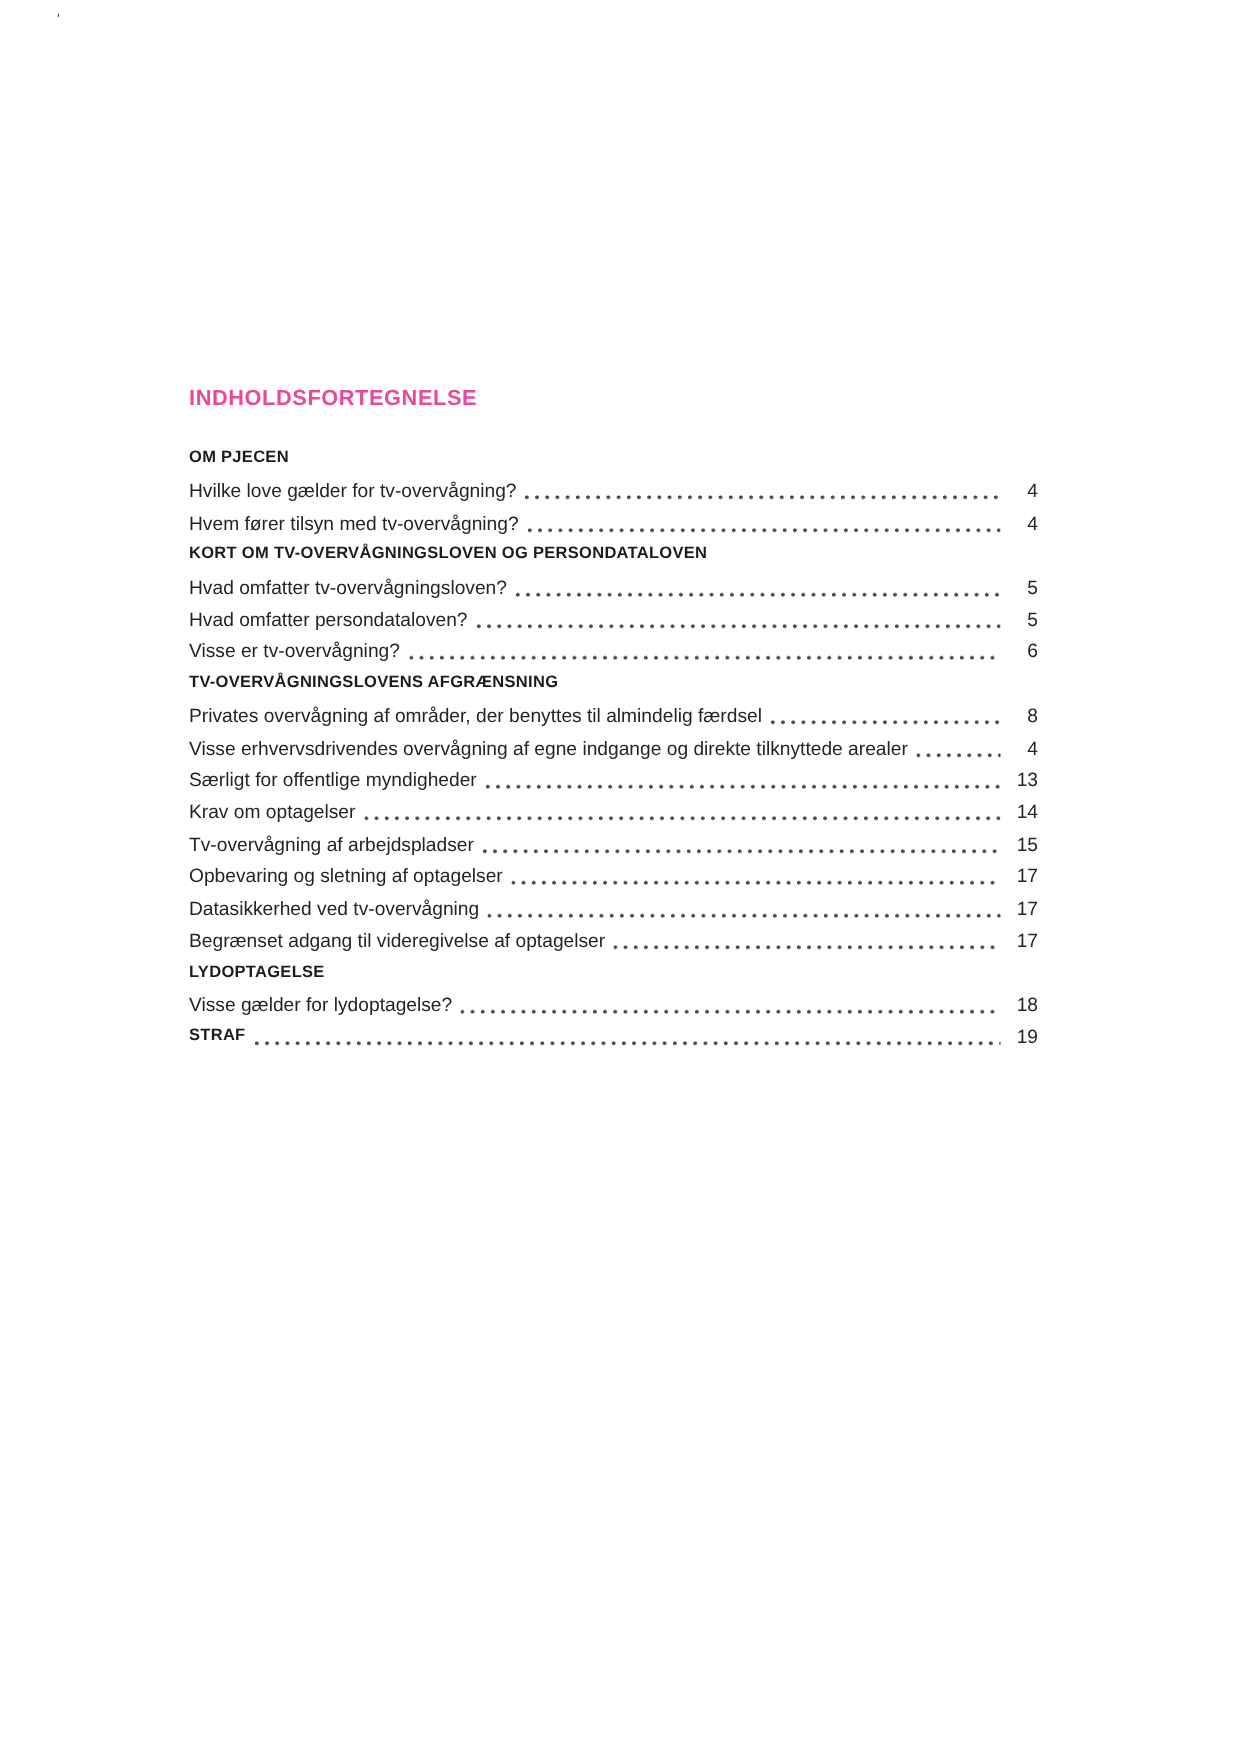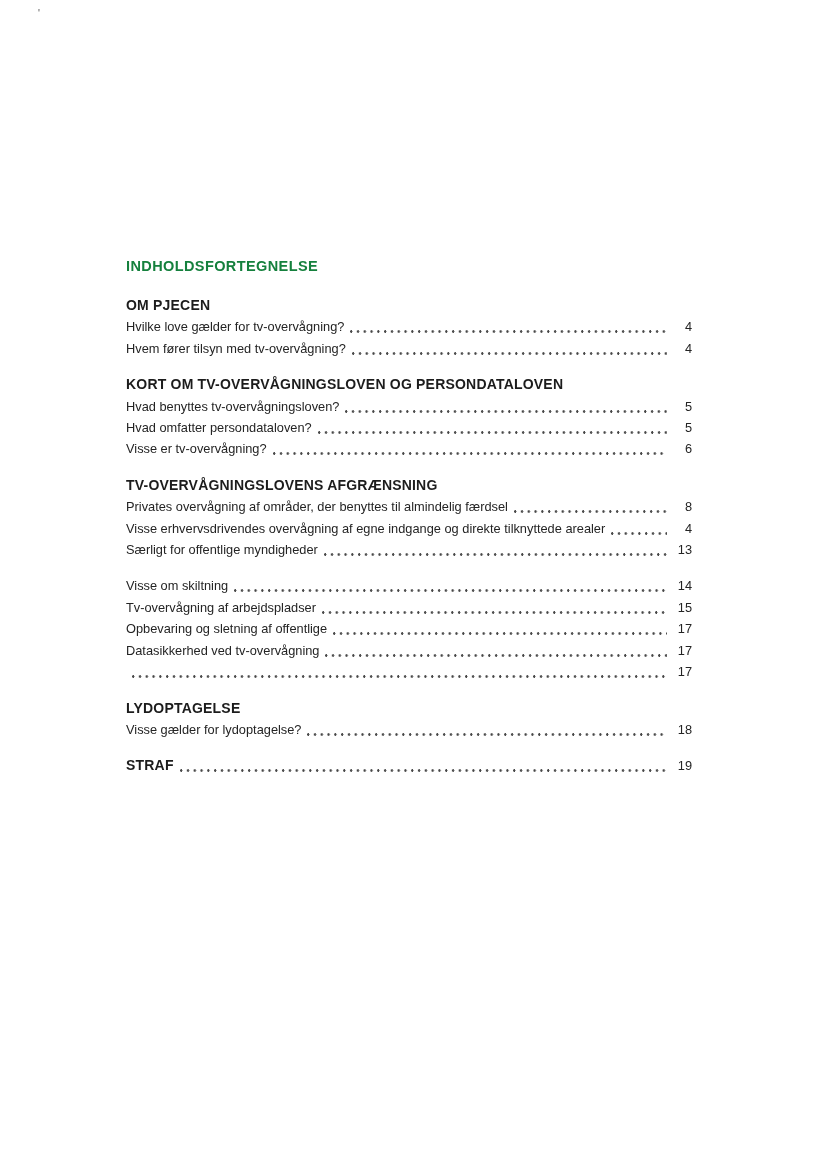"INDHOLDSFORTEGNELSE" .toc-title { color: #15803d -> #ec4899 }
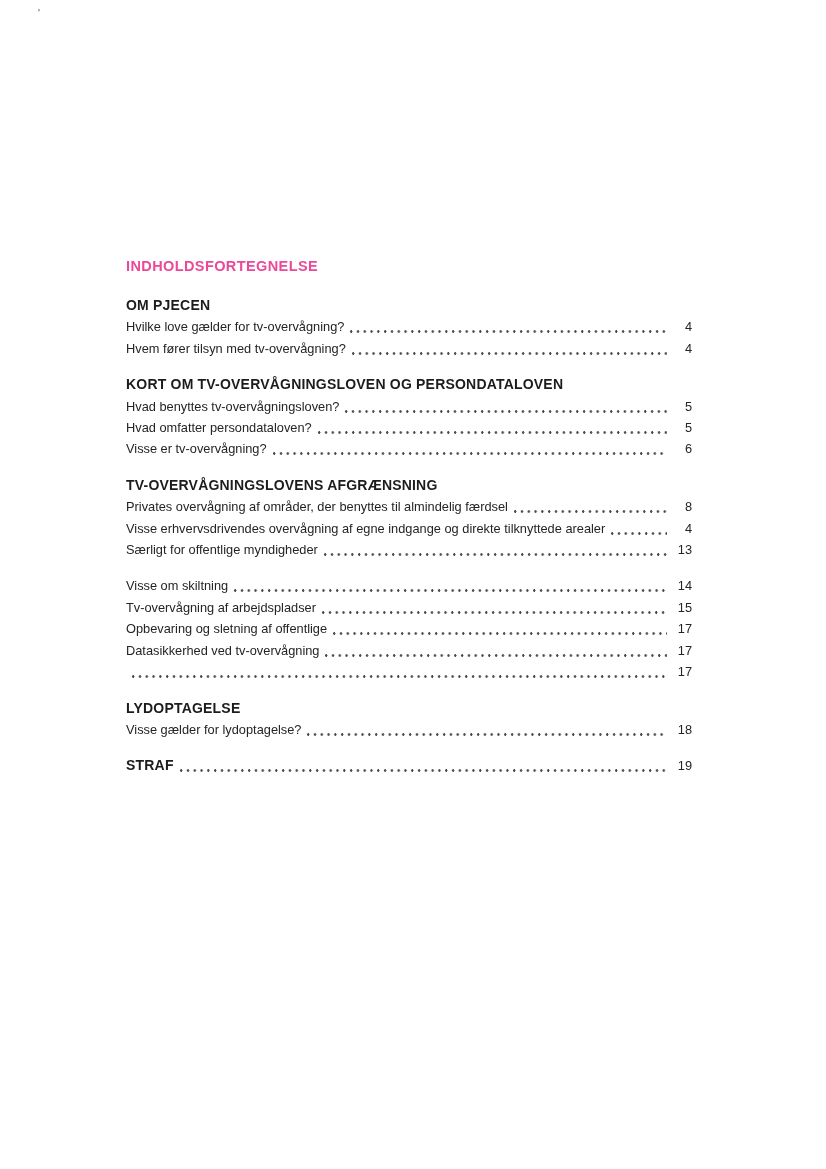"OM PJECEN" .toc-heading { font-size: 14px -> 11px }
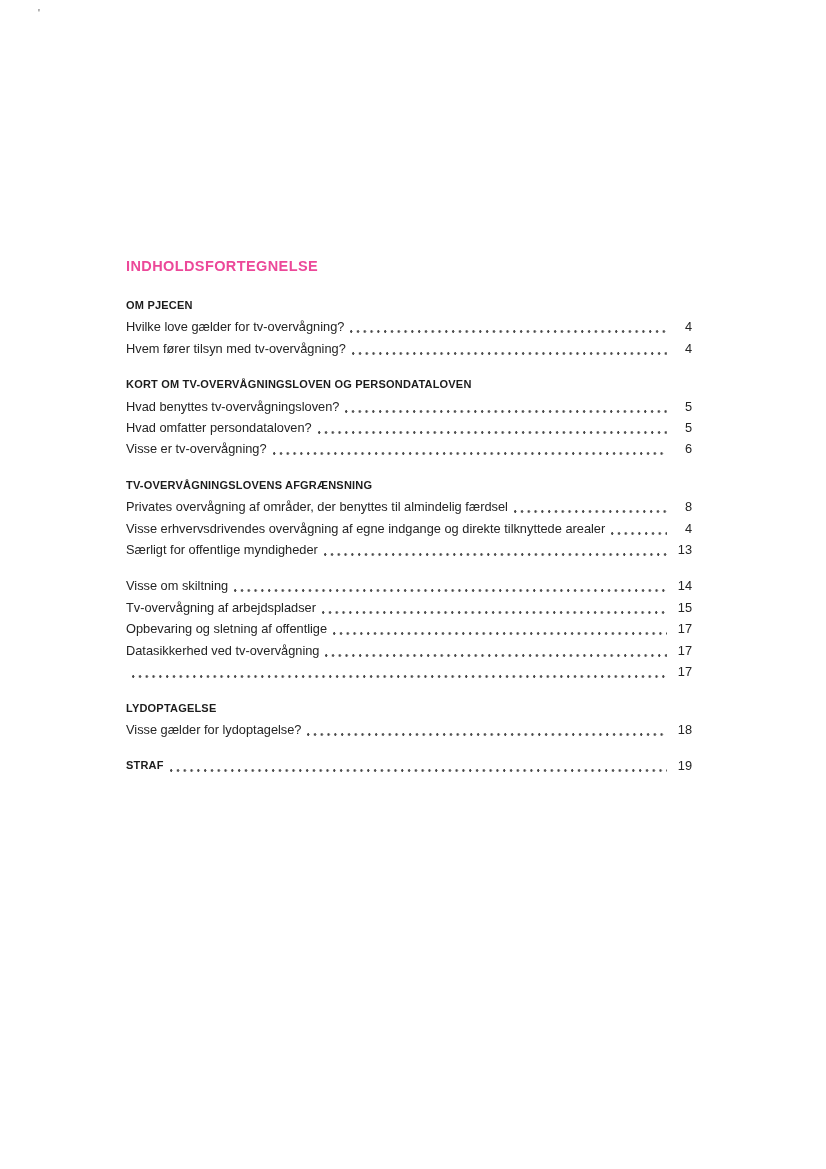"KORT OM TV-OVERVÅGNINGSLOVEN OG" .toc-section { margin-top: 15px -> none }
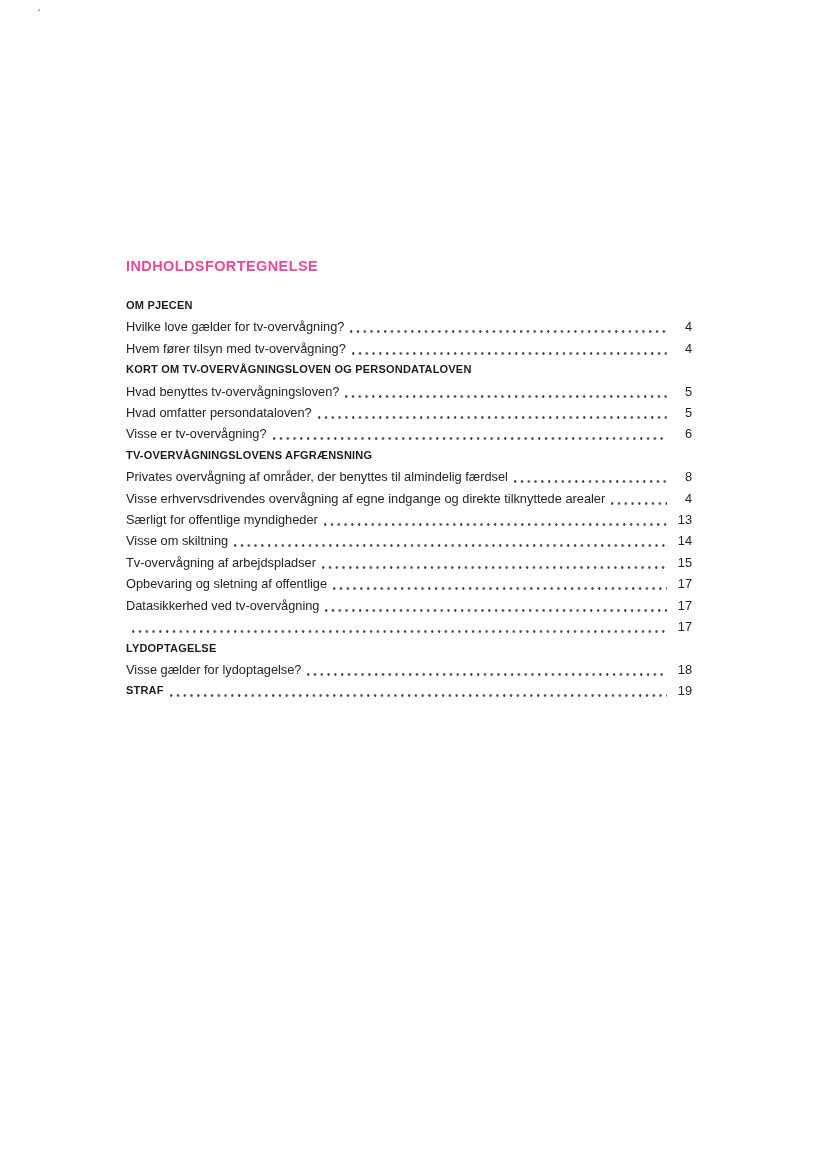"Hvad benyttes tv-overvågningsloven?" span.entry-label { text: benyttes -> omfatter }
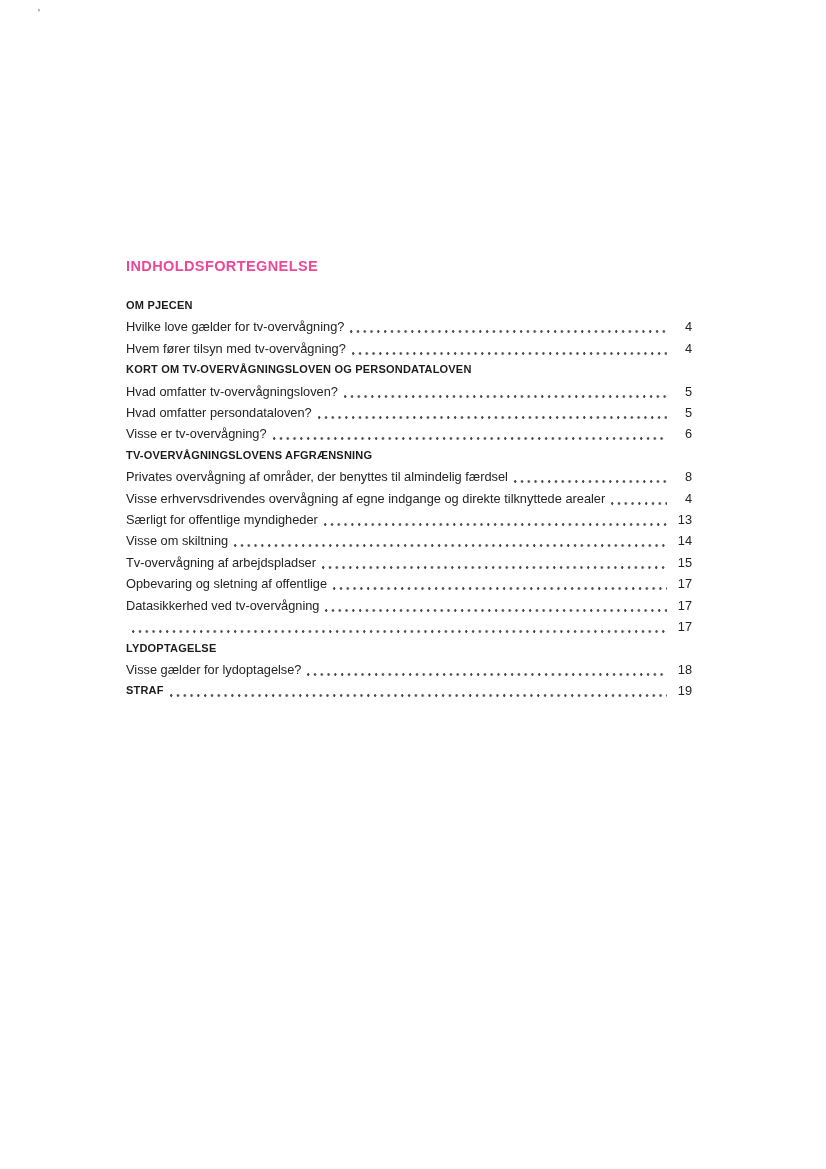"Visse om skiltning" span.entry-label { text: Visse om skiltning -> Krav om optagelser }
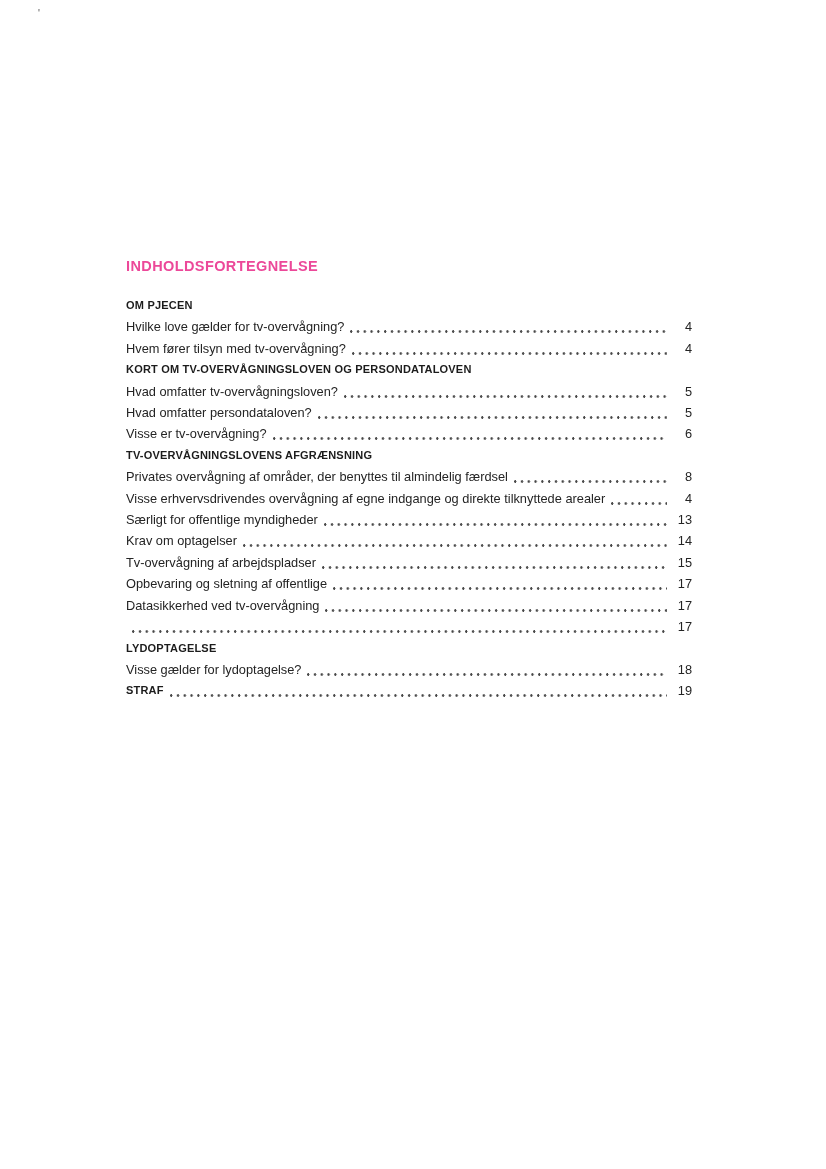"Opbevaring og sletning af offentlige" span.entry-label { text: offentlige -> optagelser }
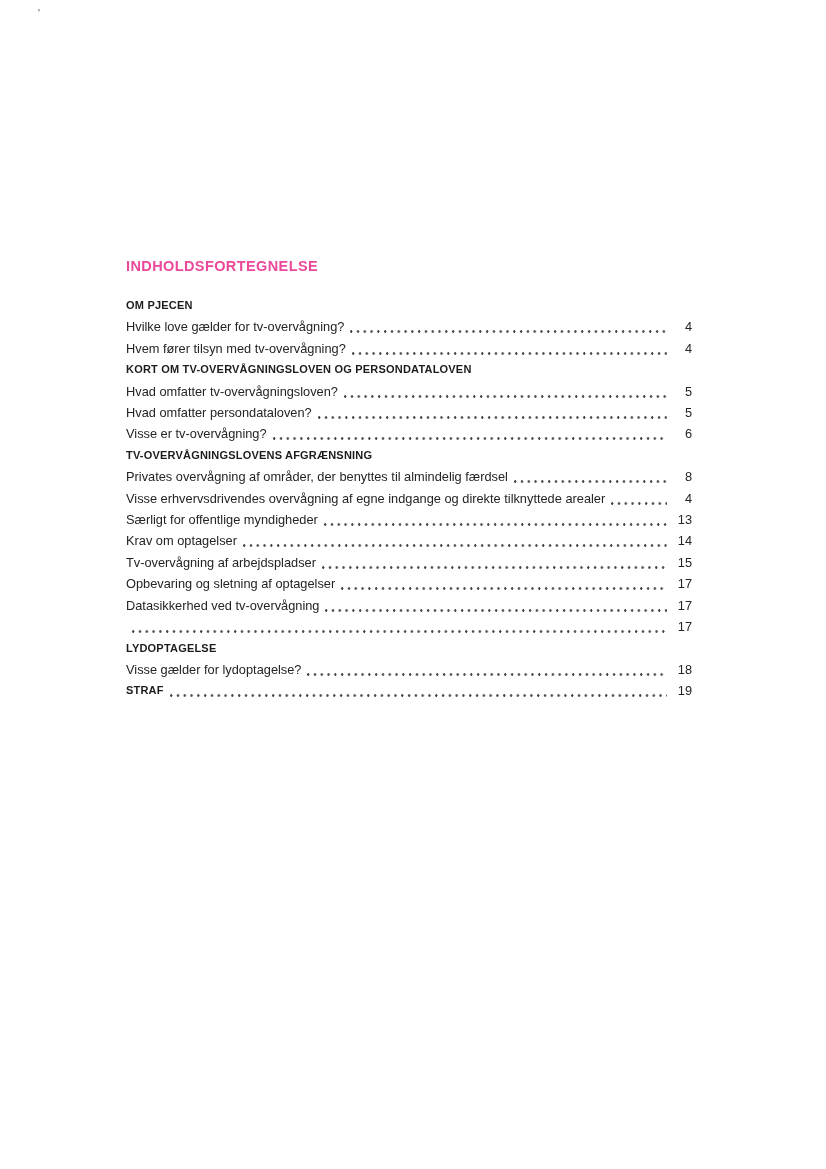"Begrænset adgang til videregivelse af" span.entry-label { html: none -> <span>Begrænset adgang til videregivelse af optagelser</span> }
